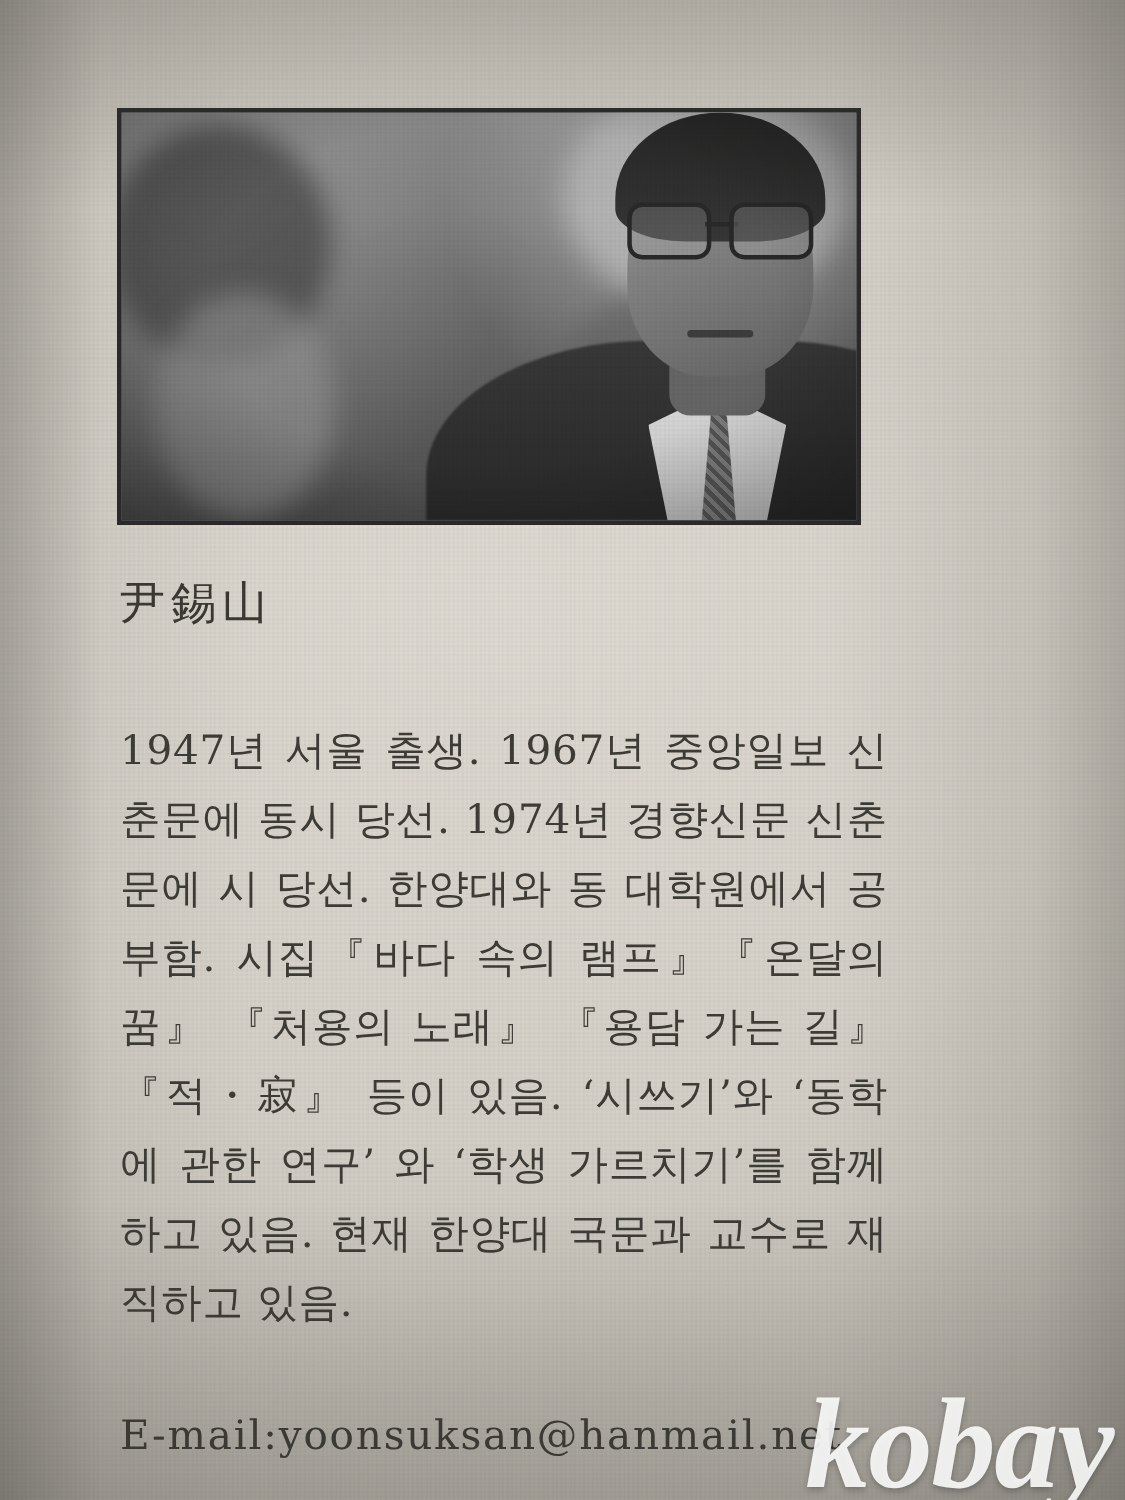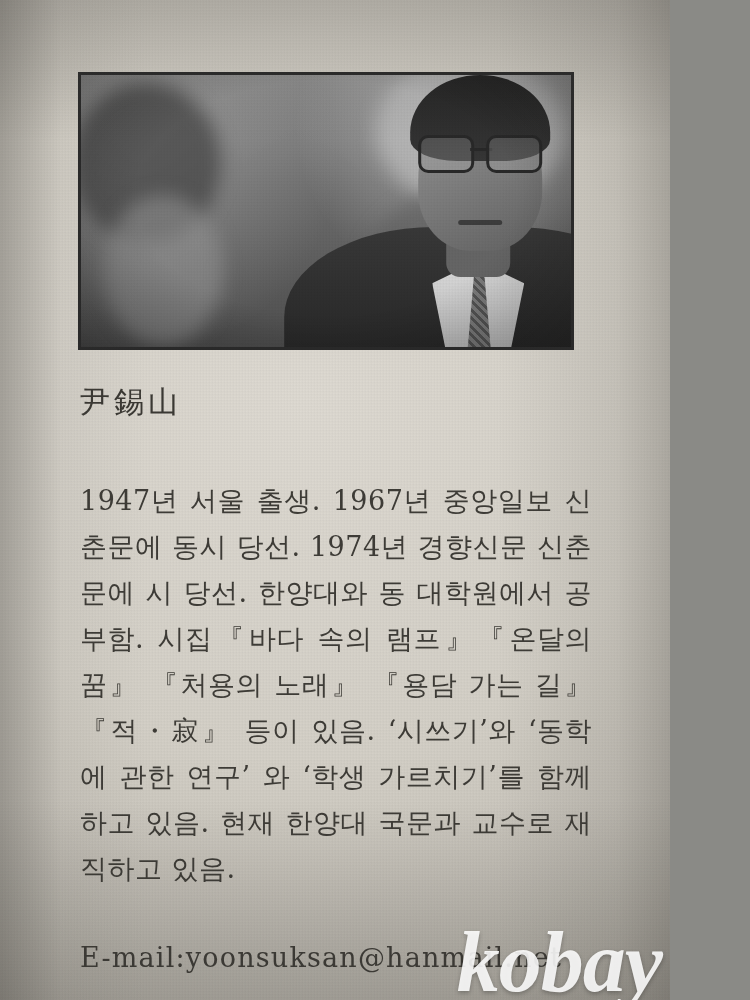"kobay" .page { width: 670px -> 750px }
